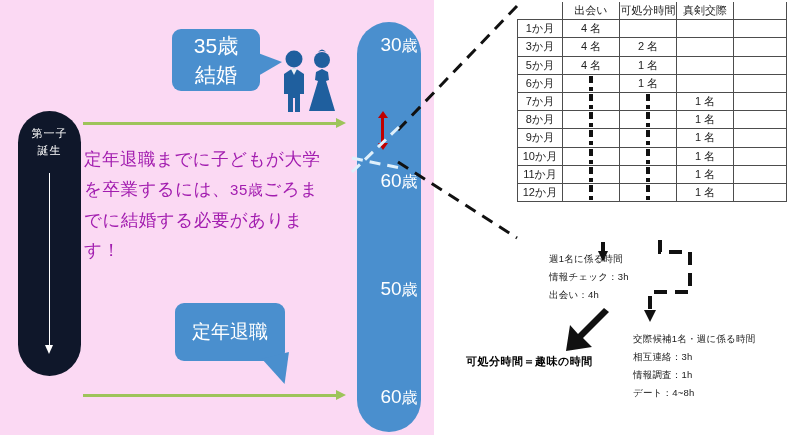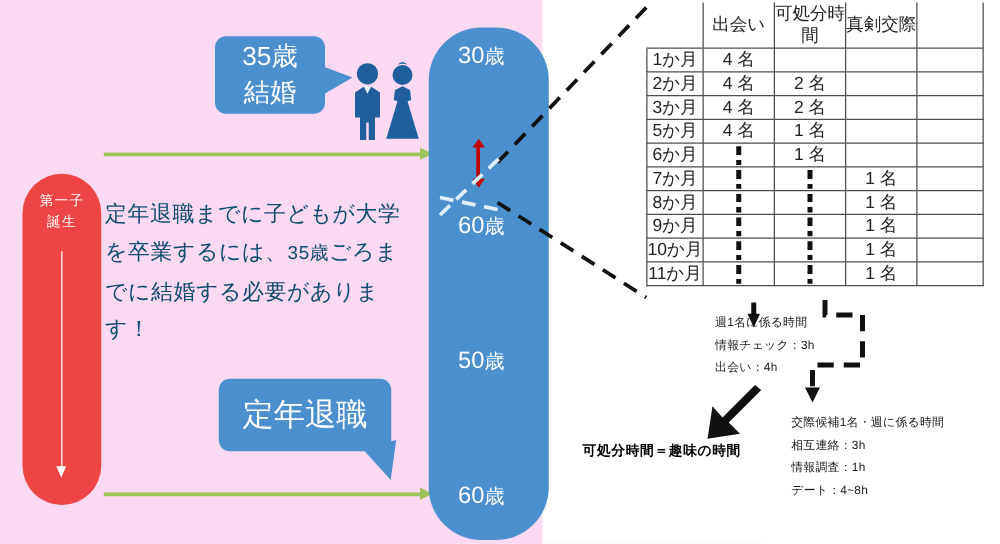"出会い" table.plan { font-size: 14px -> 11px }
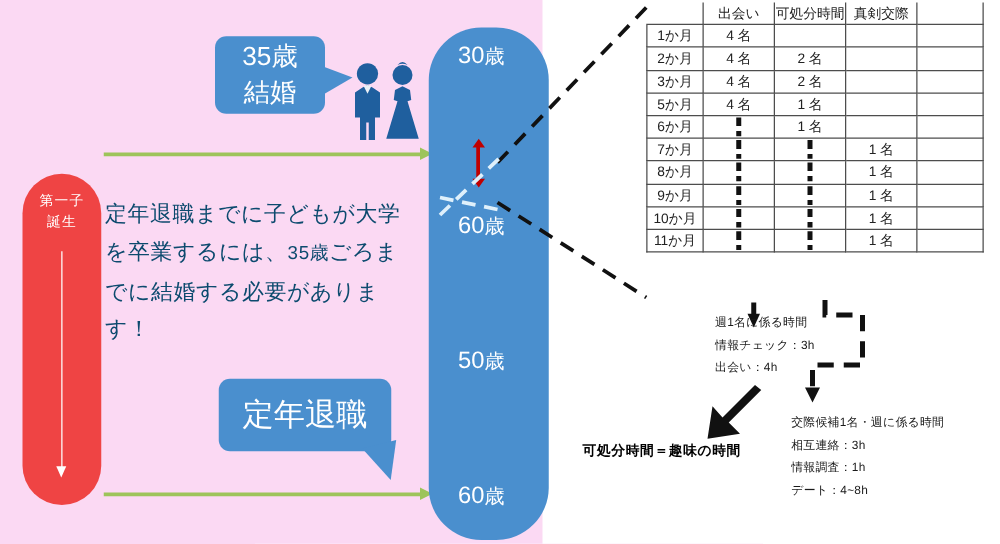"30歳" .age-bar { left: 343px -> 357px; width: 96px -> 64px }
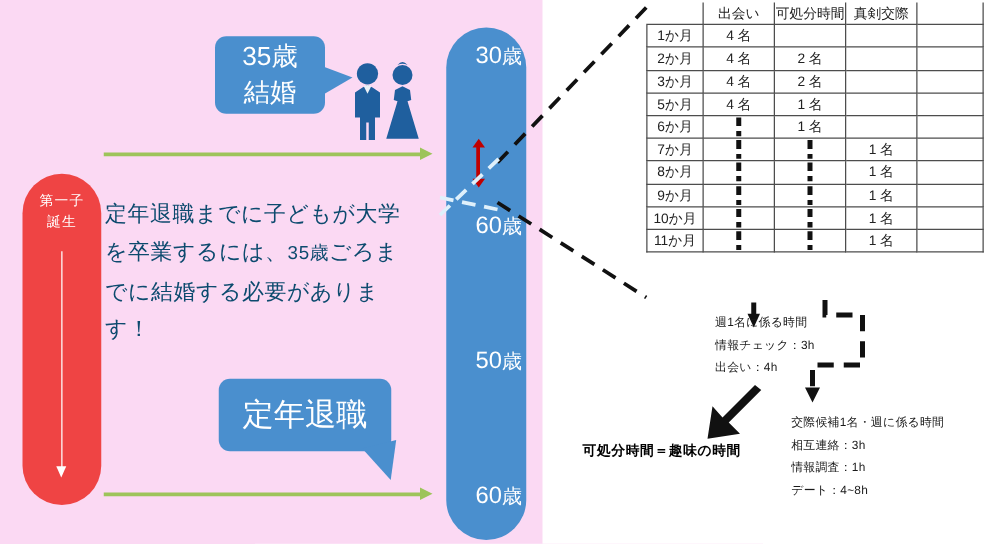"2か月" tr { html: <tr> <td>2か月</td> <td>4 名</td> <td>2 名</td> <td></td> <td></td> </tr> -> none }
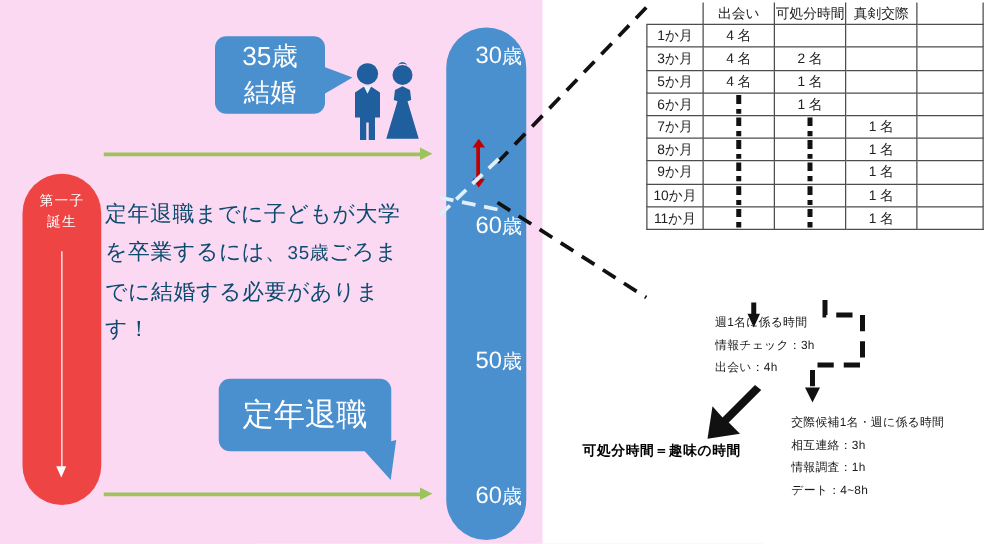"第一子" .green-bar { background: #ef4444 -> #0f172a; top: 139px -> 111px }
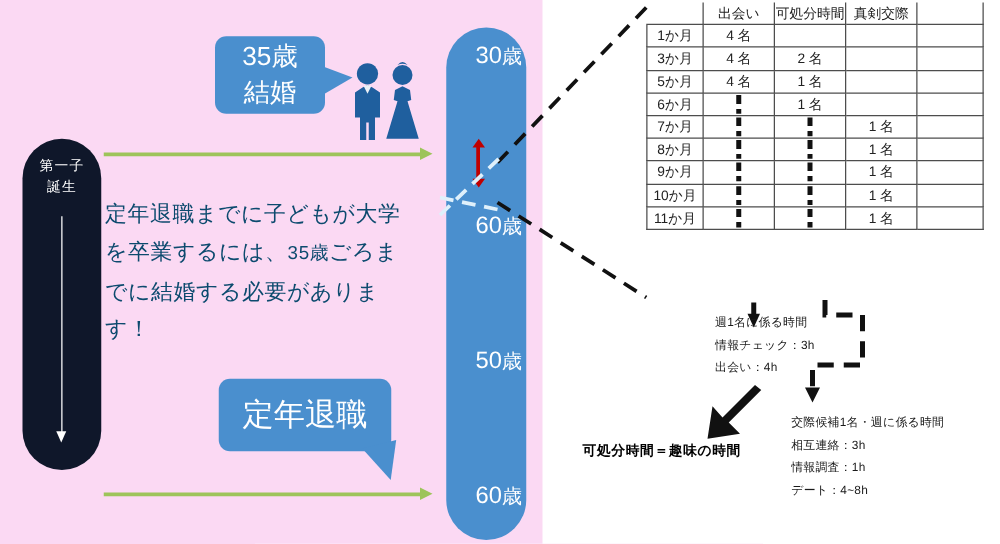"定年退職までに子どもが大学を卒業するには、35歳ごろまでに結婚する必要があります" .pink-text { color: #0c4a6e -> #a21caf; top: 156px -> 144px }
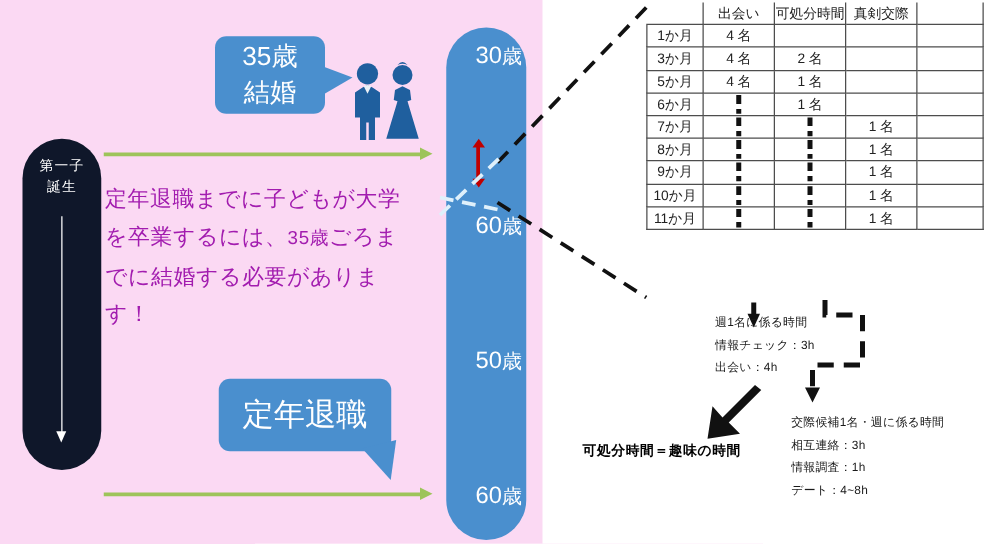"12か月" tr { html: none -> <tr> <td>12か月</td> <td> <span></span> </td> <td> <span></span> </td> <td>1 名</td> <td></td> </tr> }
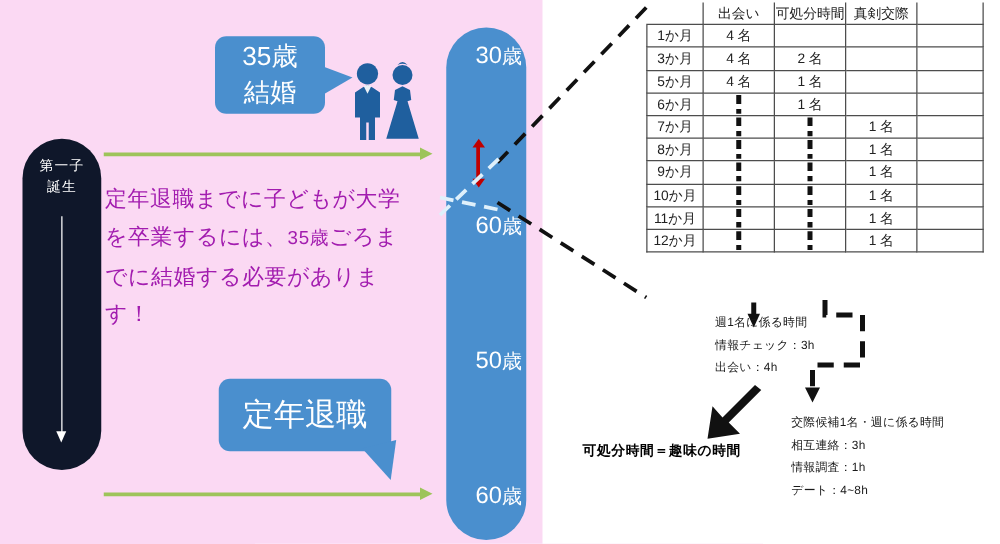"週1名に係る時間" #note-week { margin-left: 23px -> none }
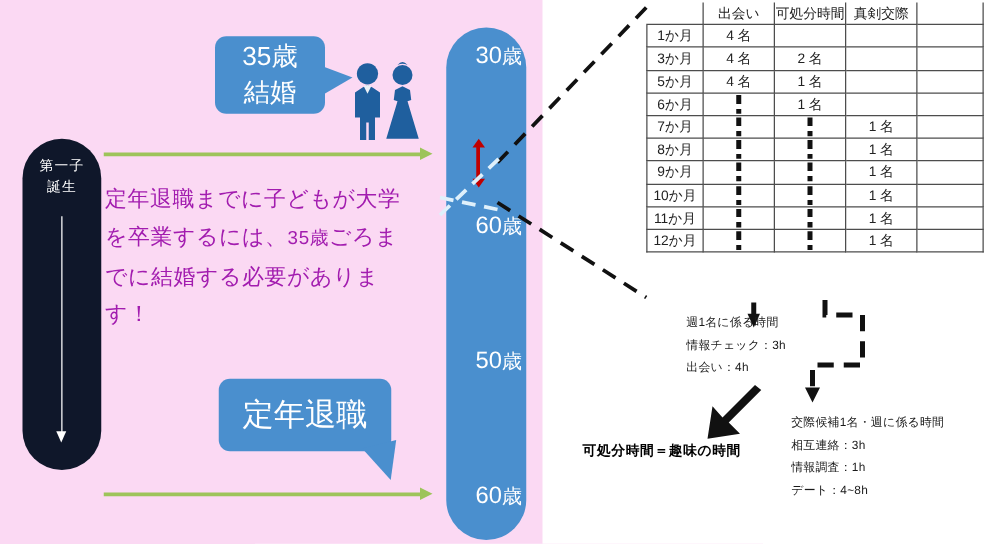"定年退職" #bubble-retire { font-size: 25px -> 19px; width: 138px -> 110px }
